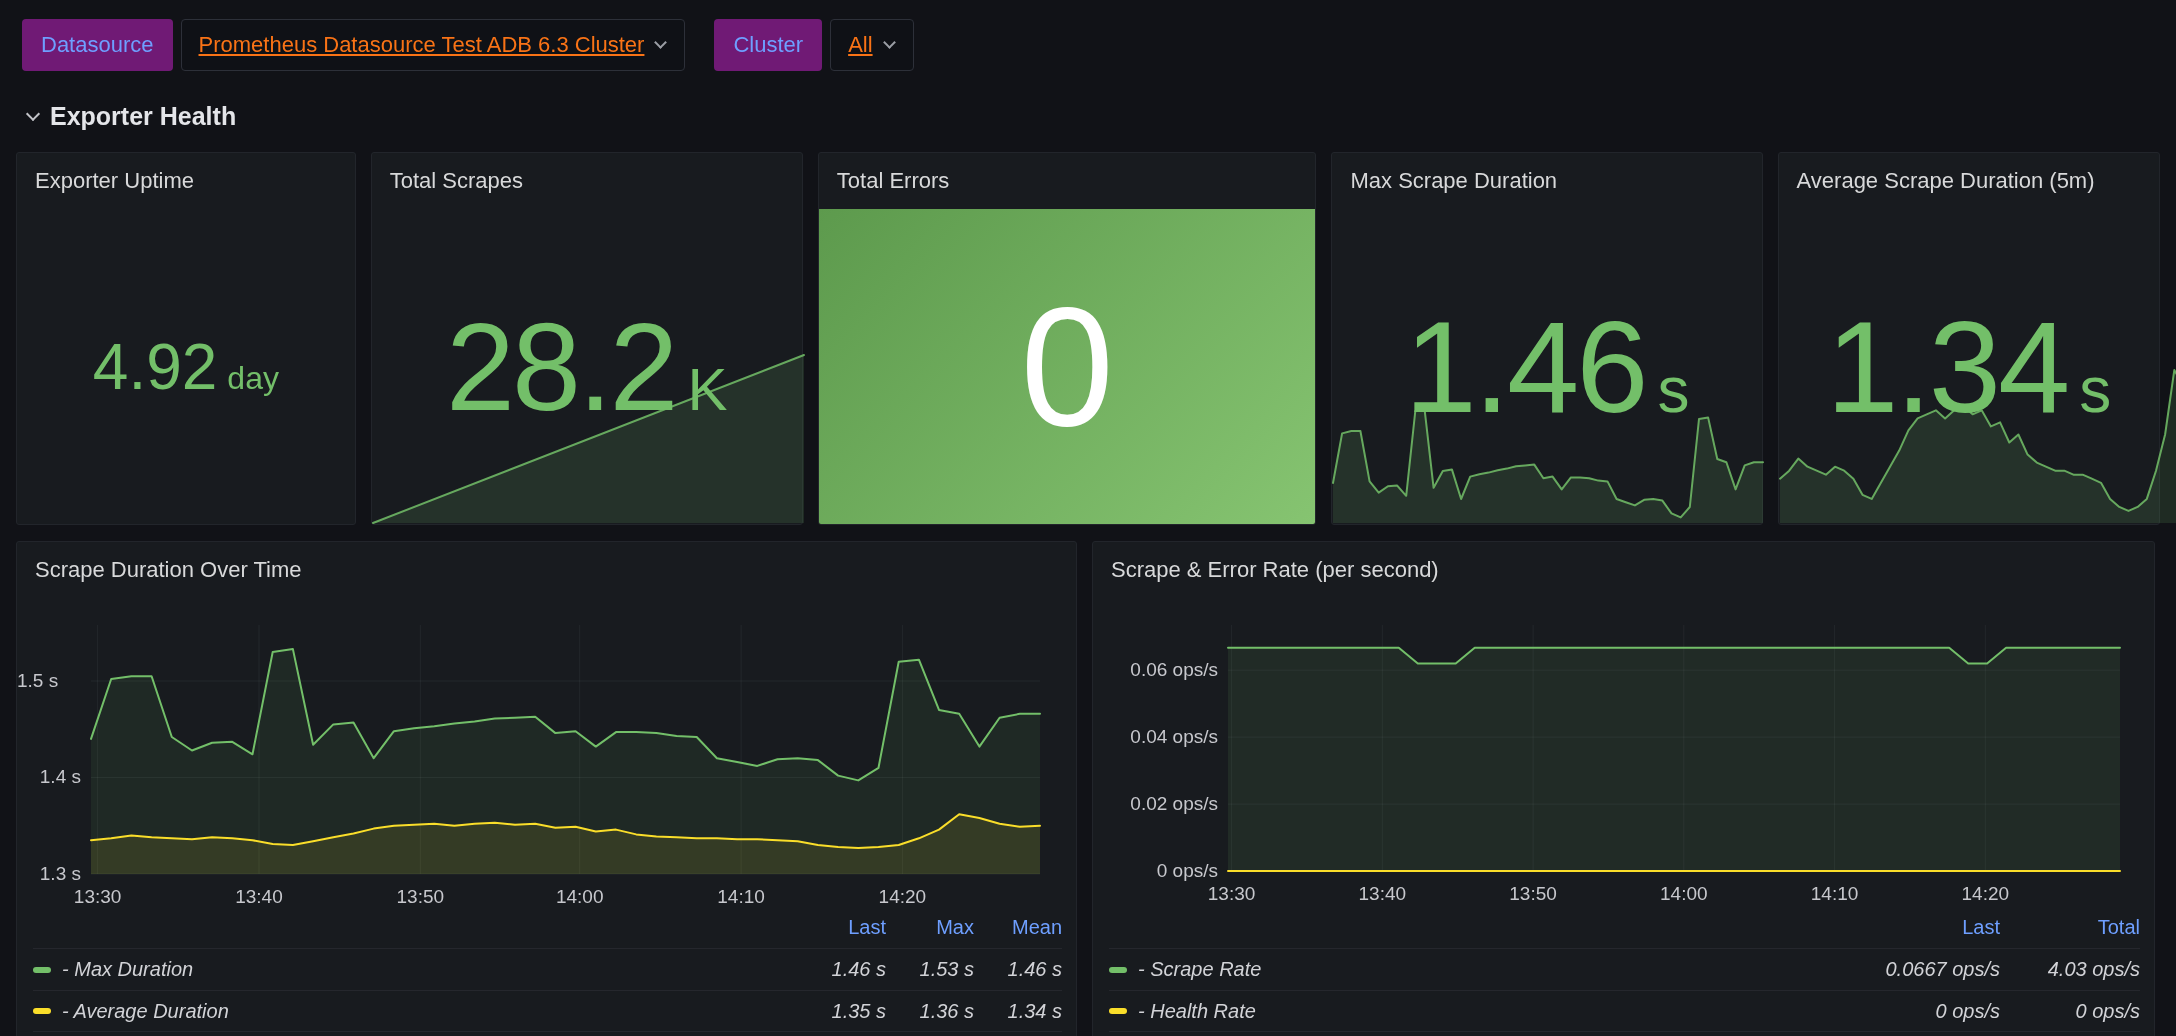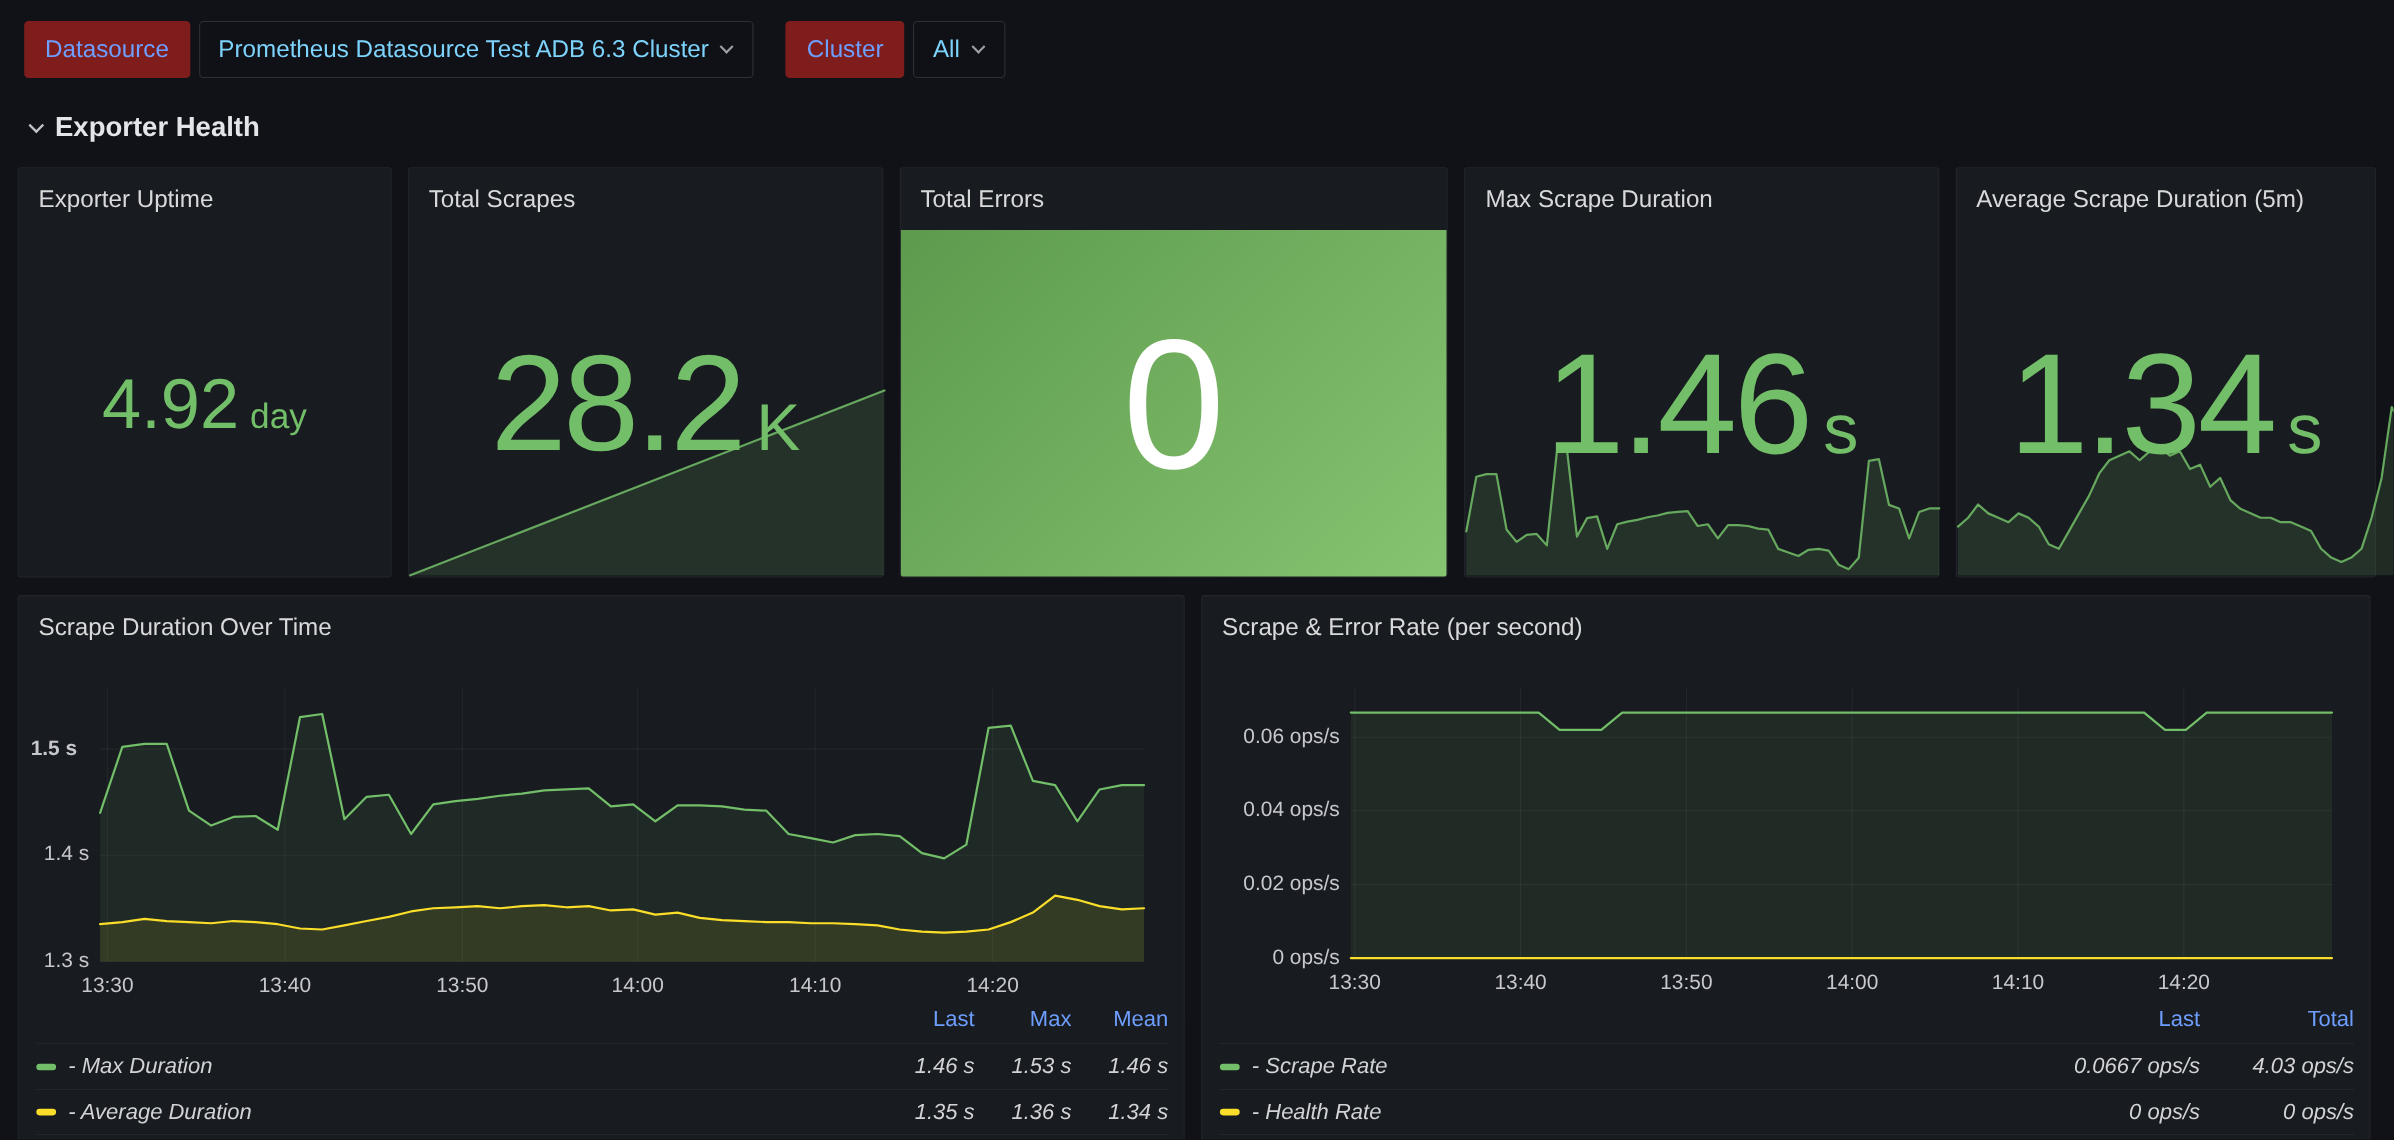"Datasource" .flabel { background: #7f1d1d -> #701a75 }
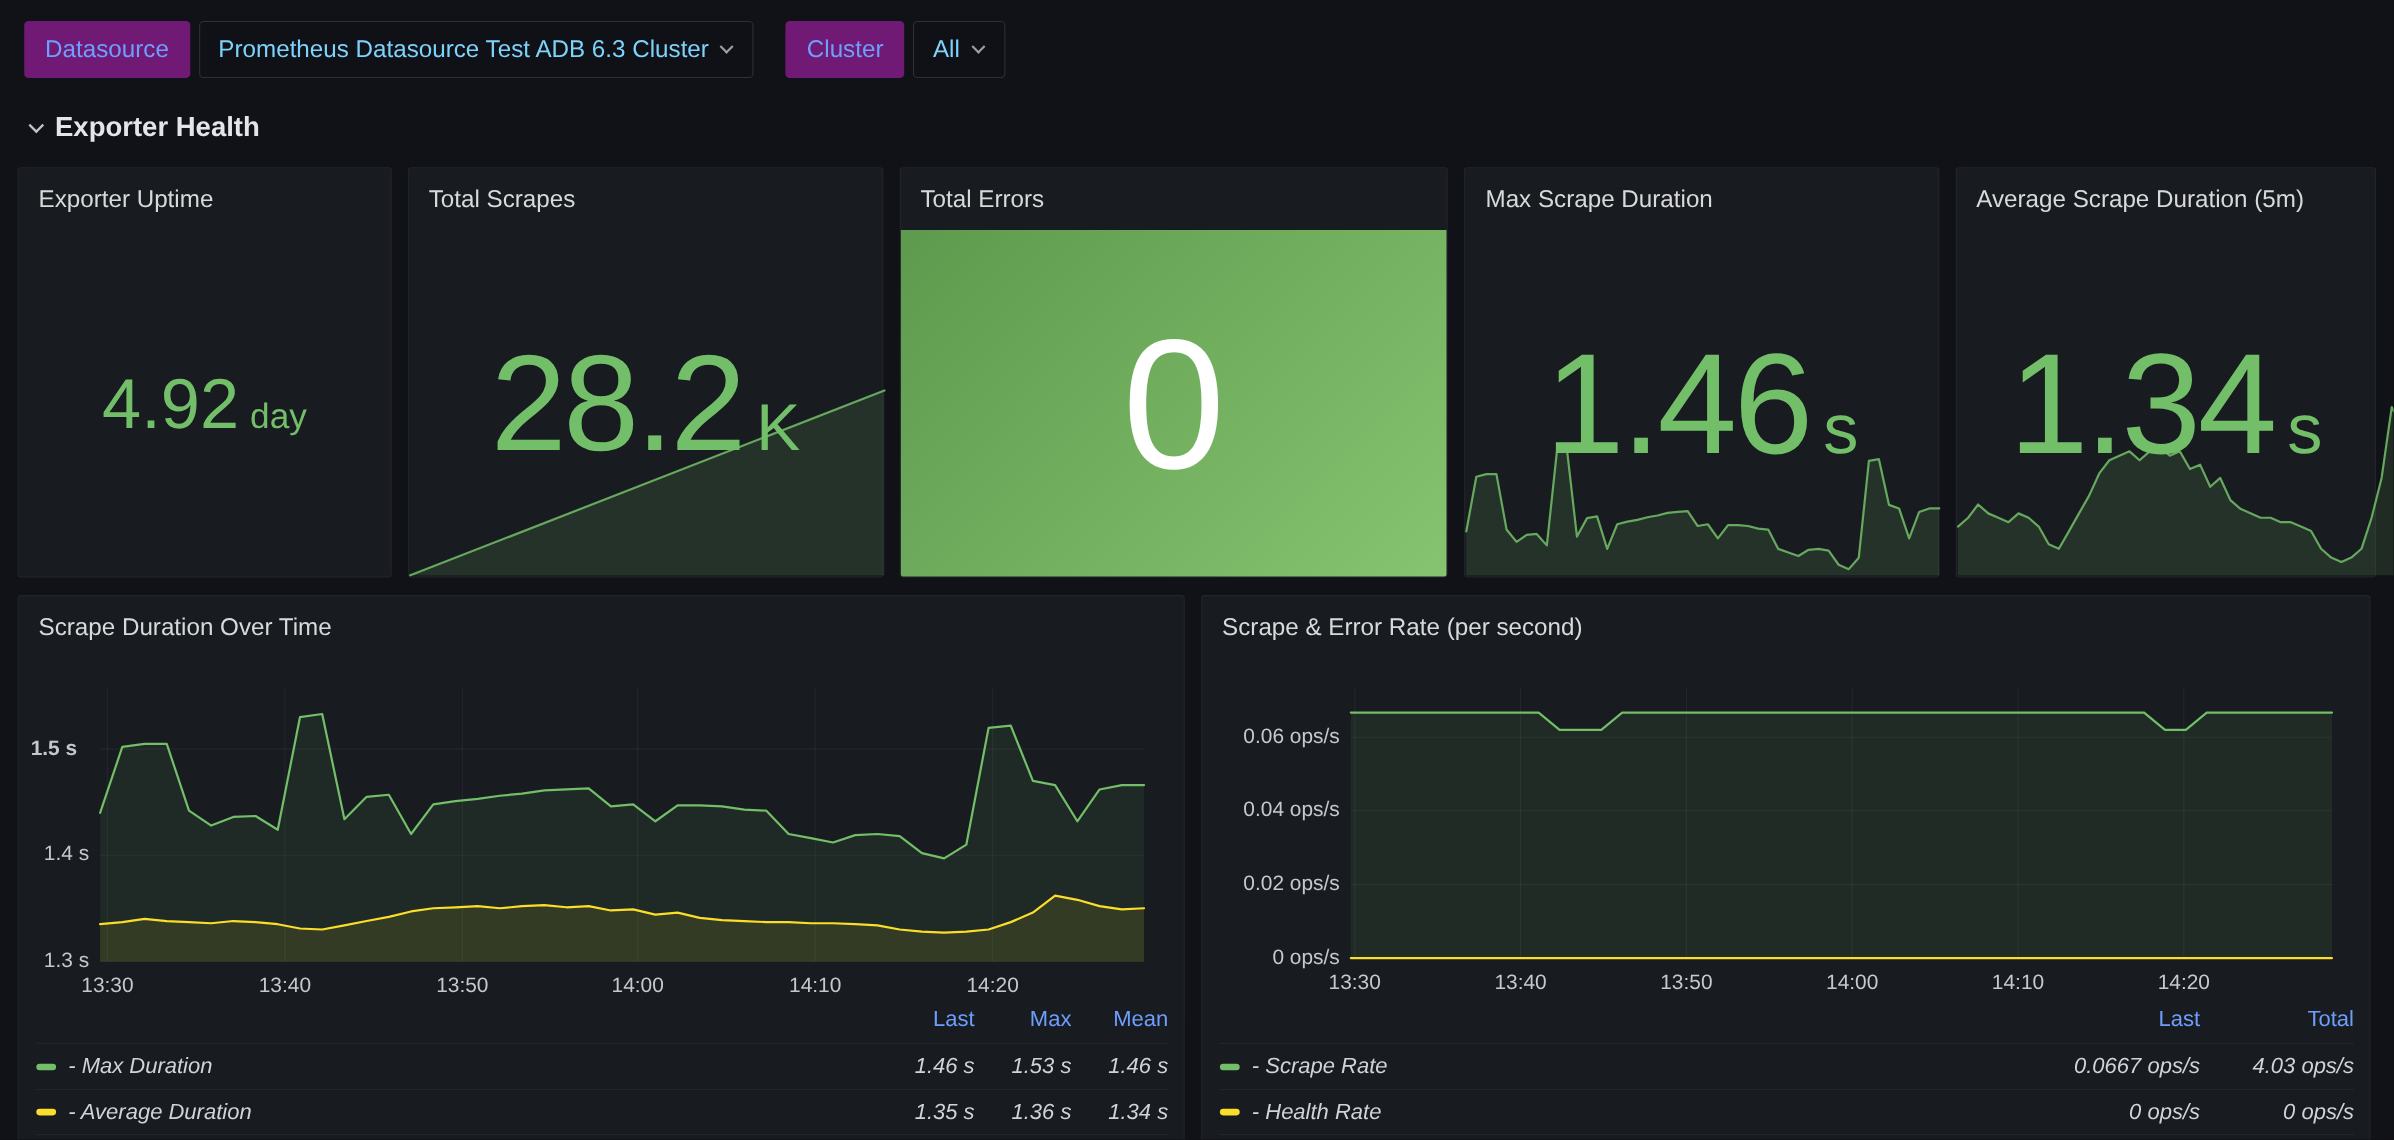"Prometheus Datasource Test ADB 6.3" .fvalue { color: #7dd3fc -> #f97316; text-decoration: none -> underline }
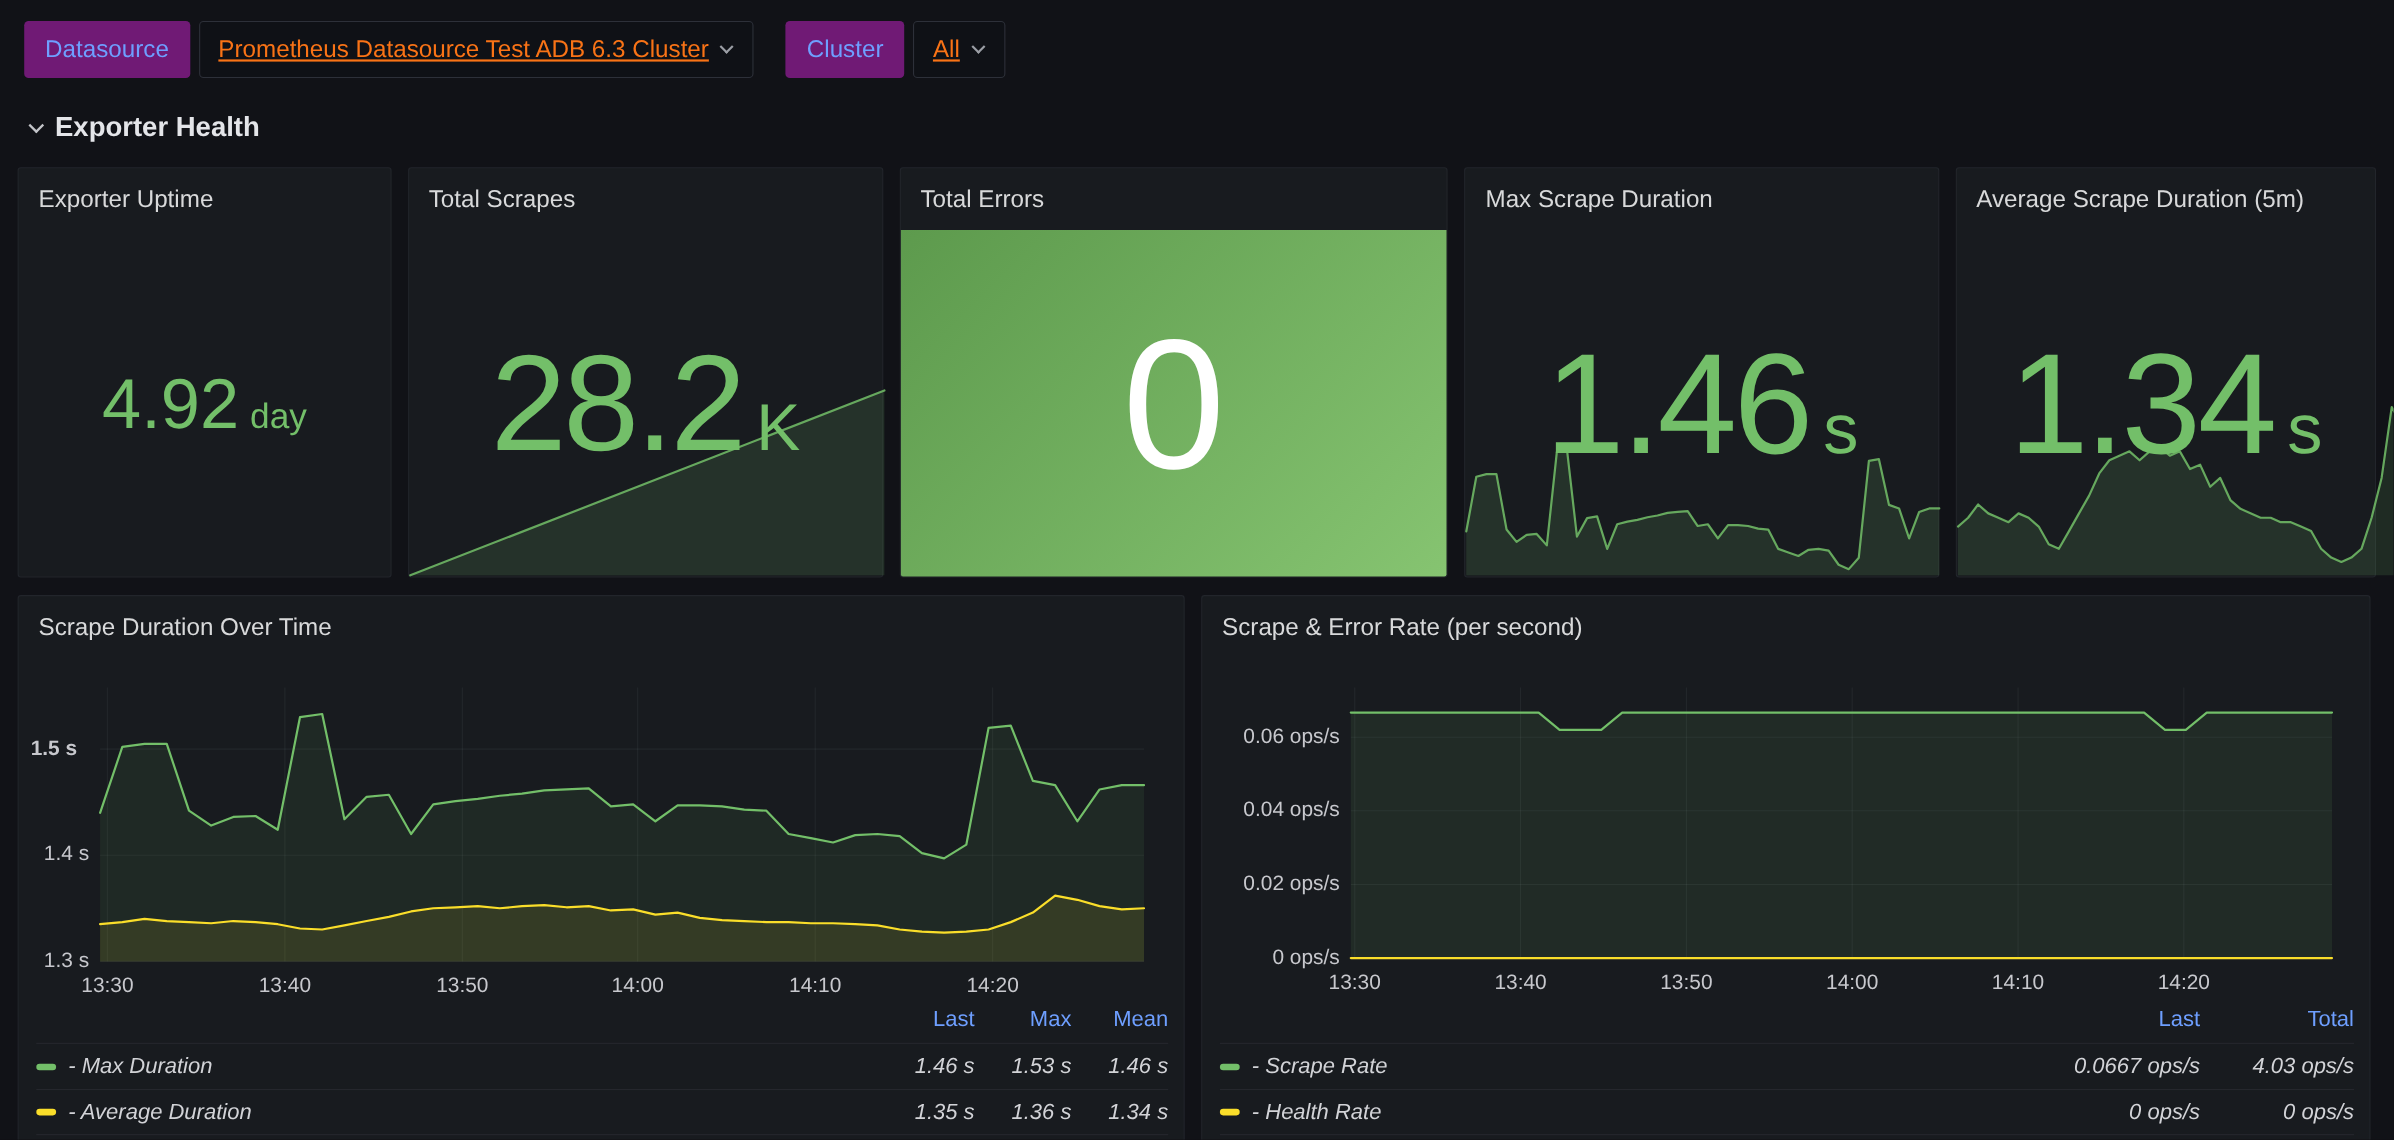"1.5 s" div.tick-y { font-weight: bold -> none; text-align: center -> left }
